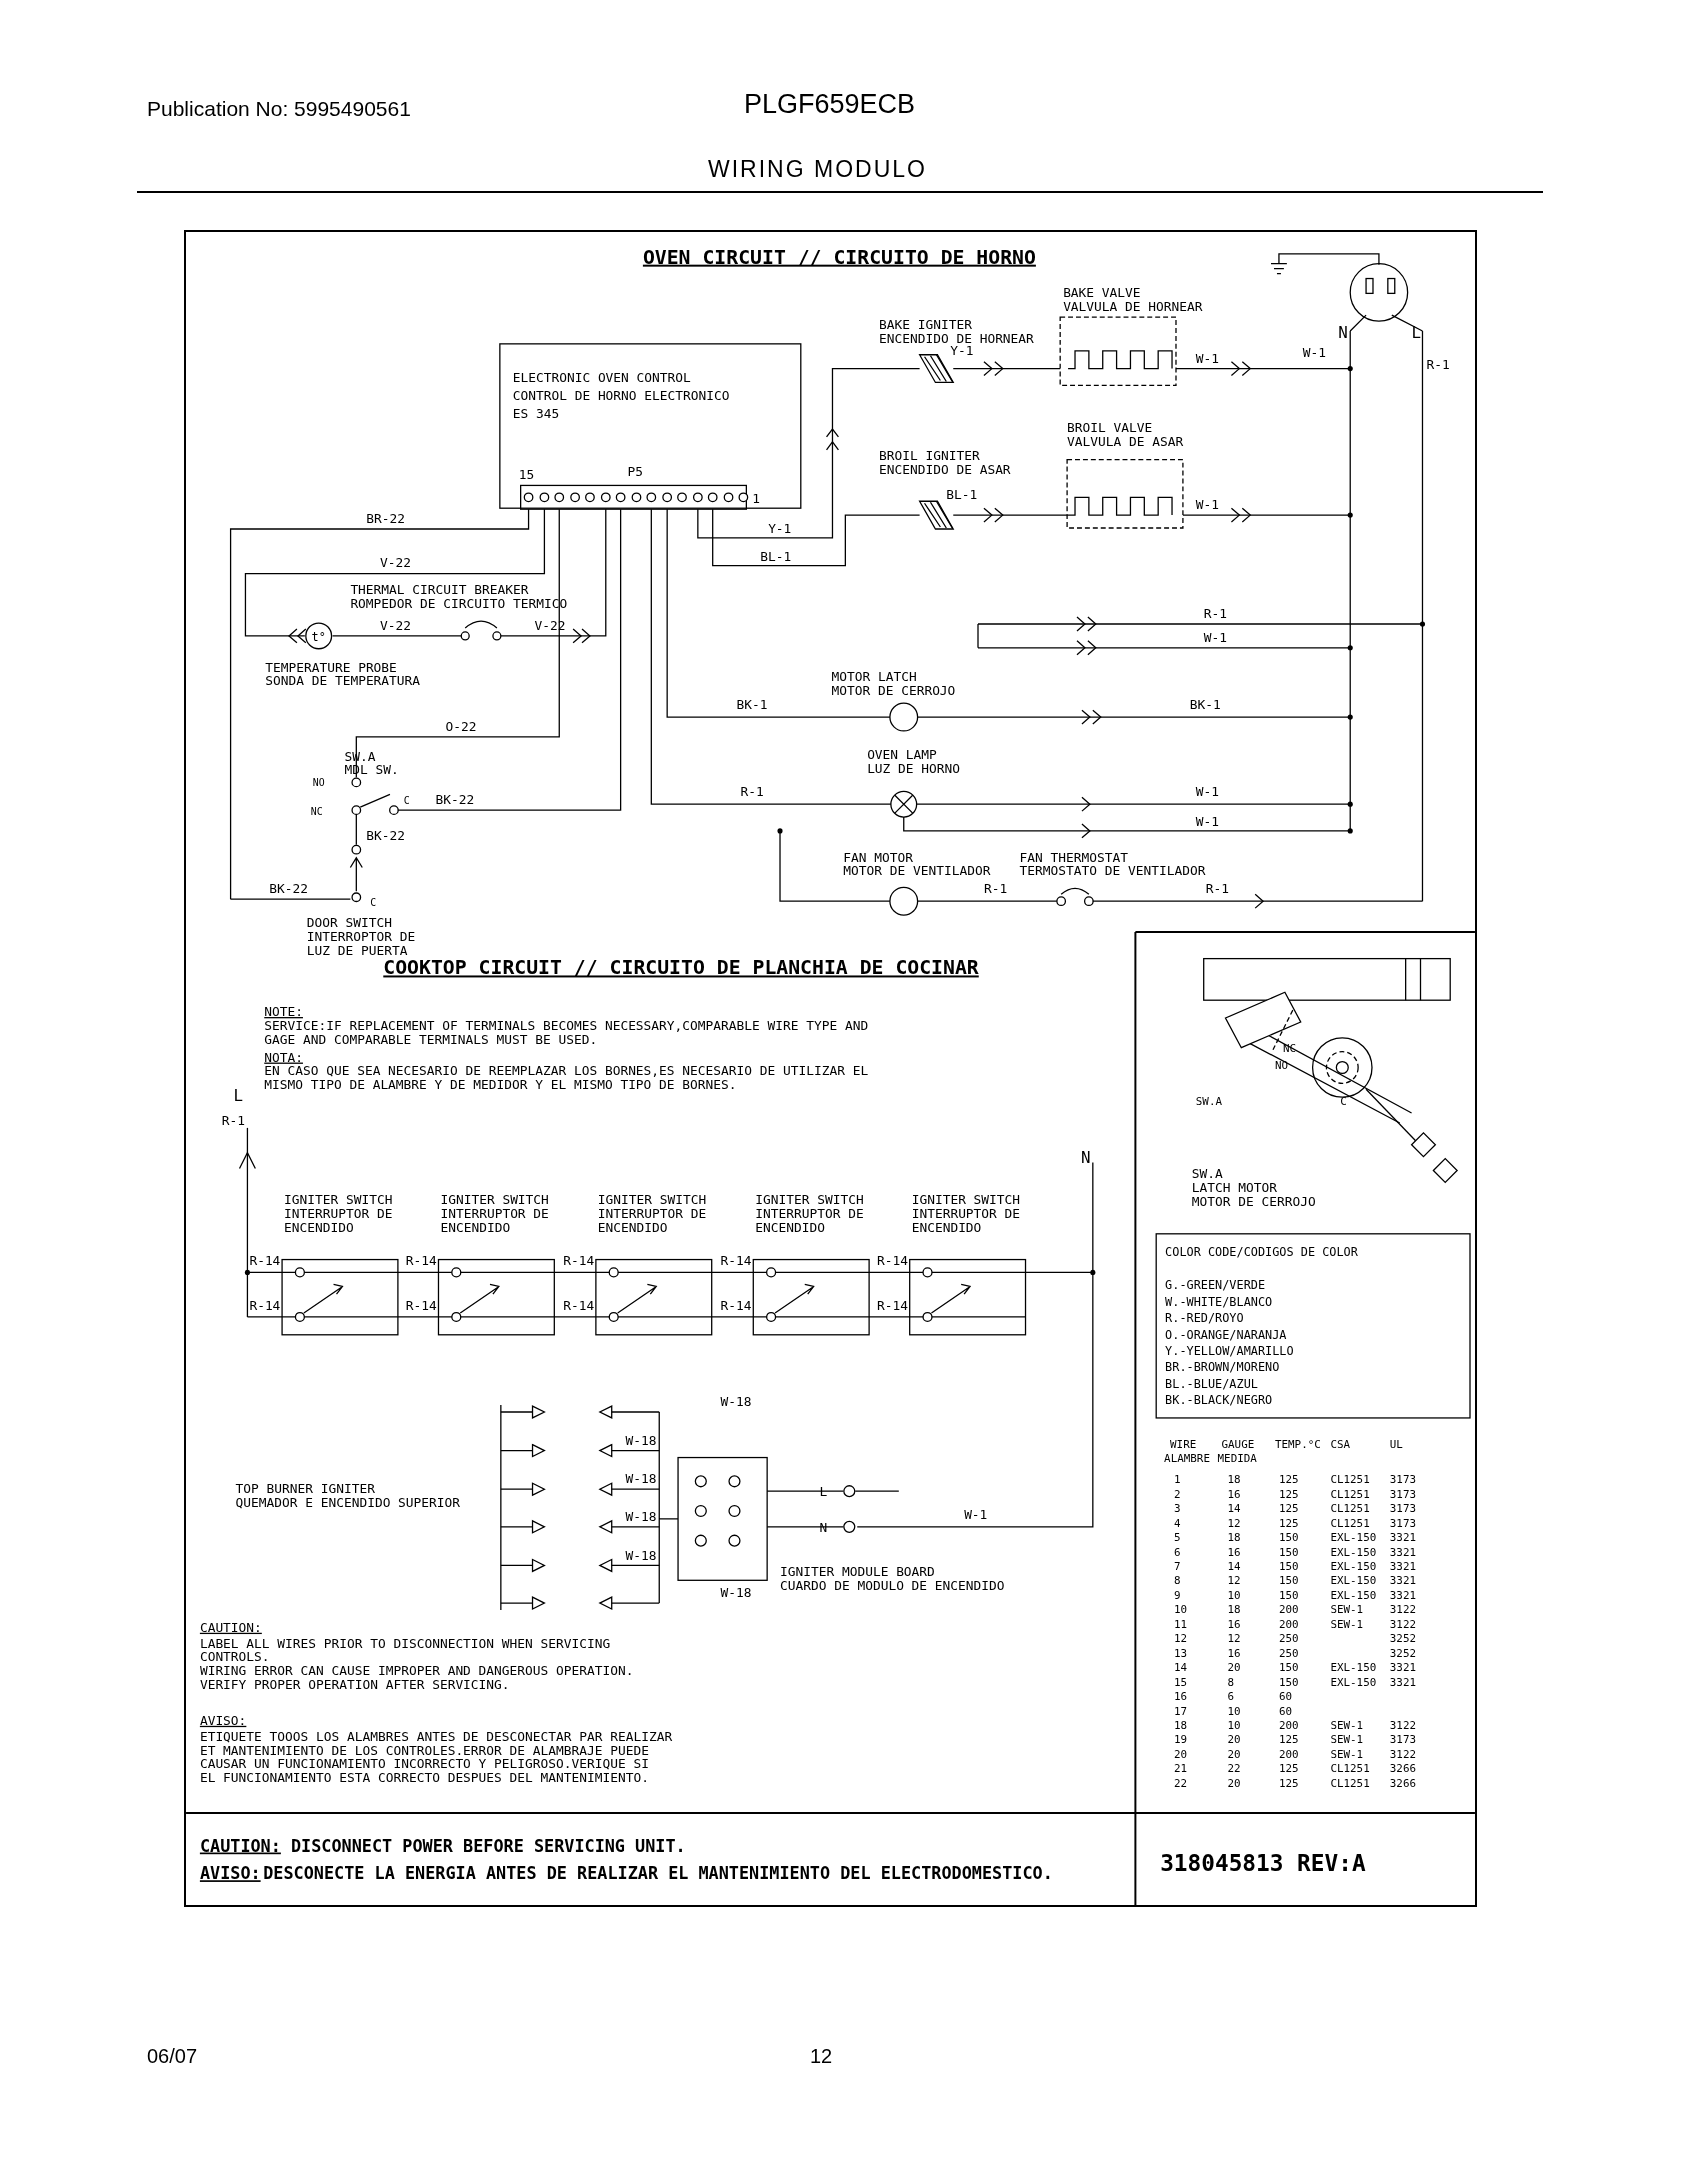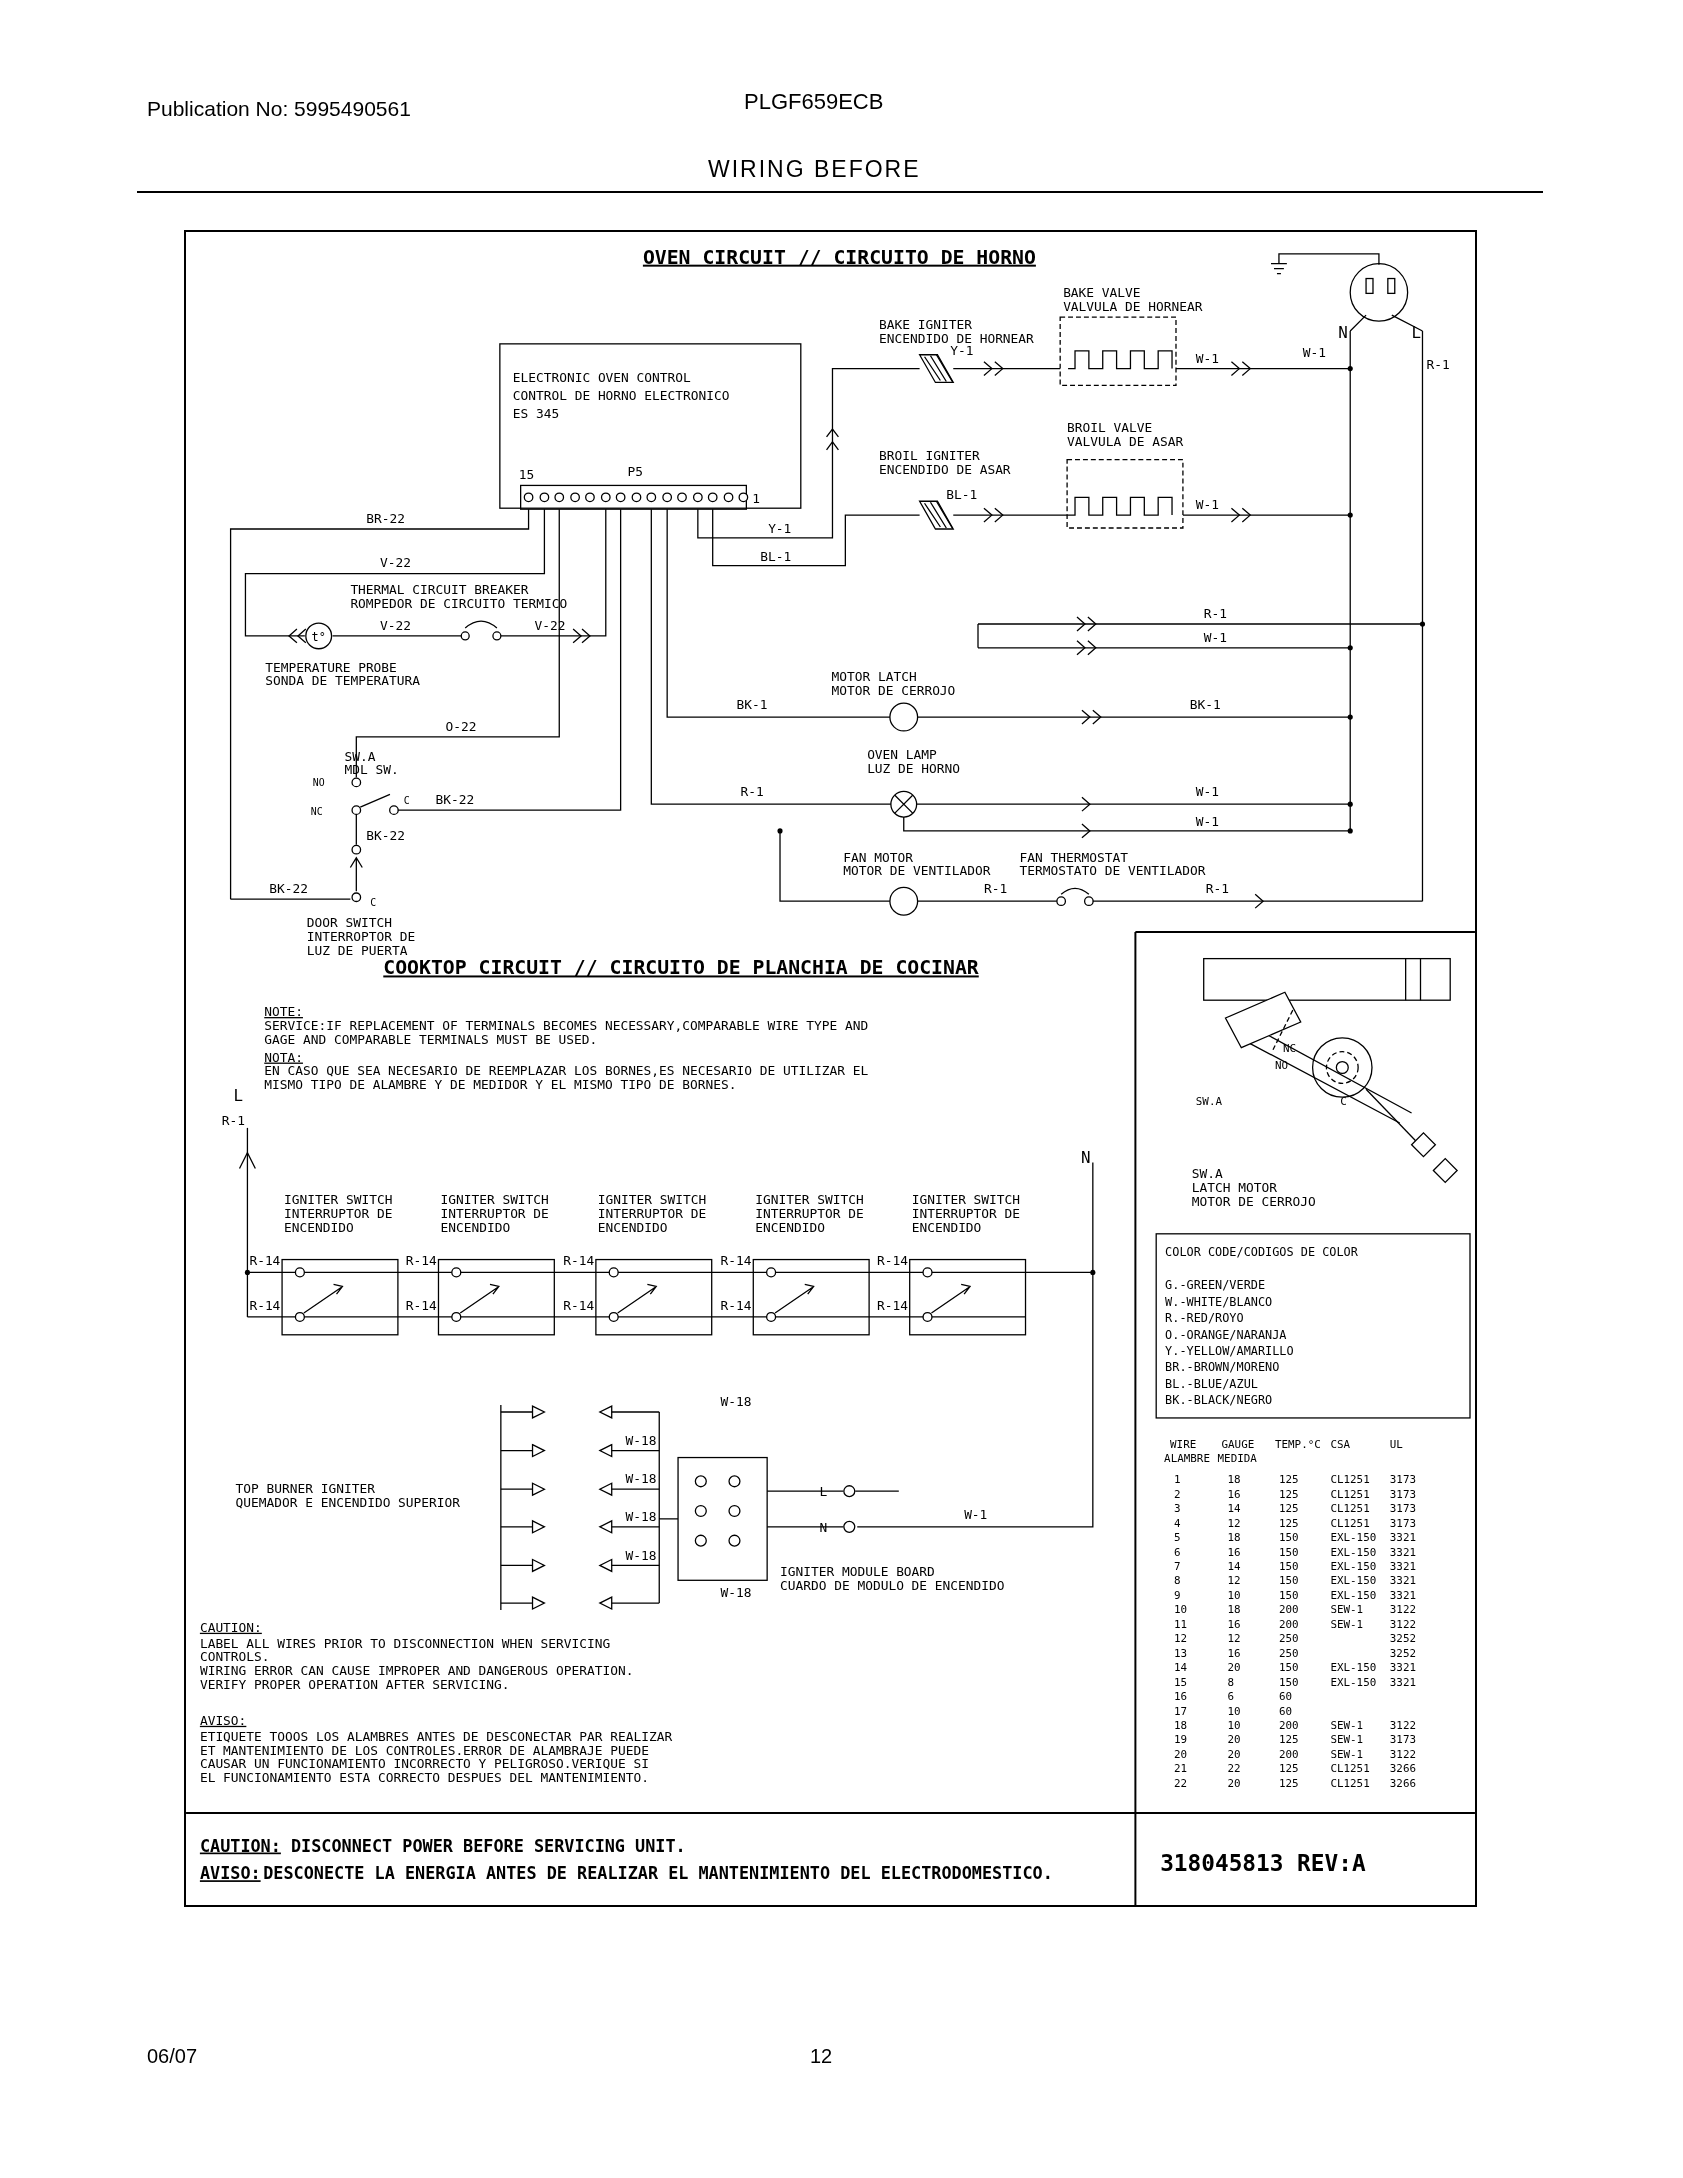"PLGF659ECB" .model { font-size: 22px -> 27px }
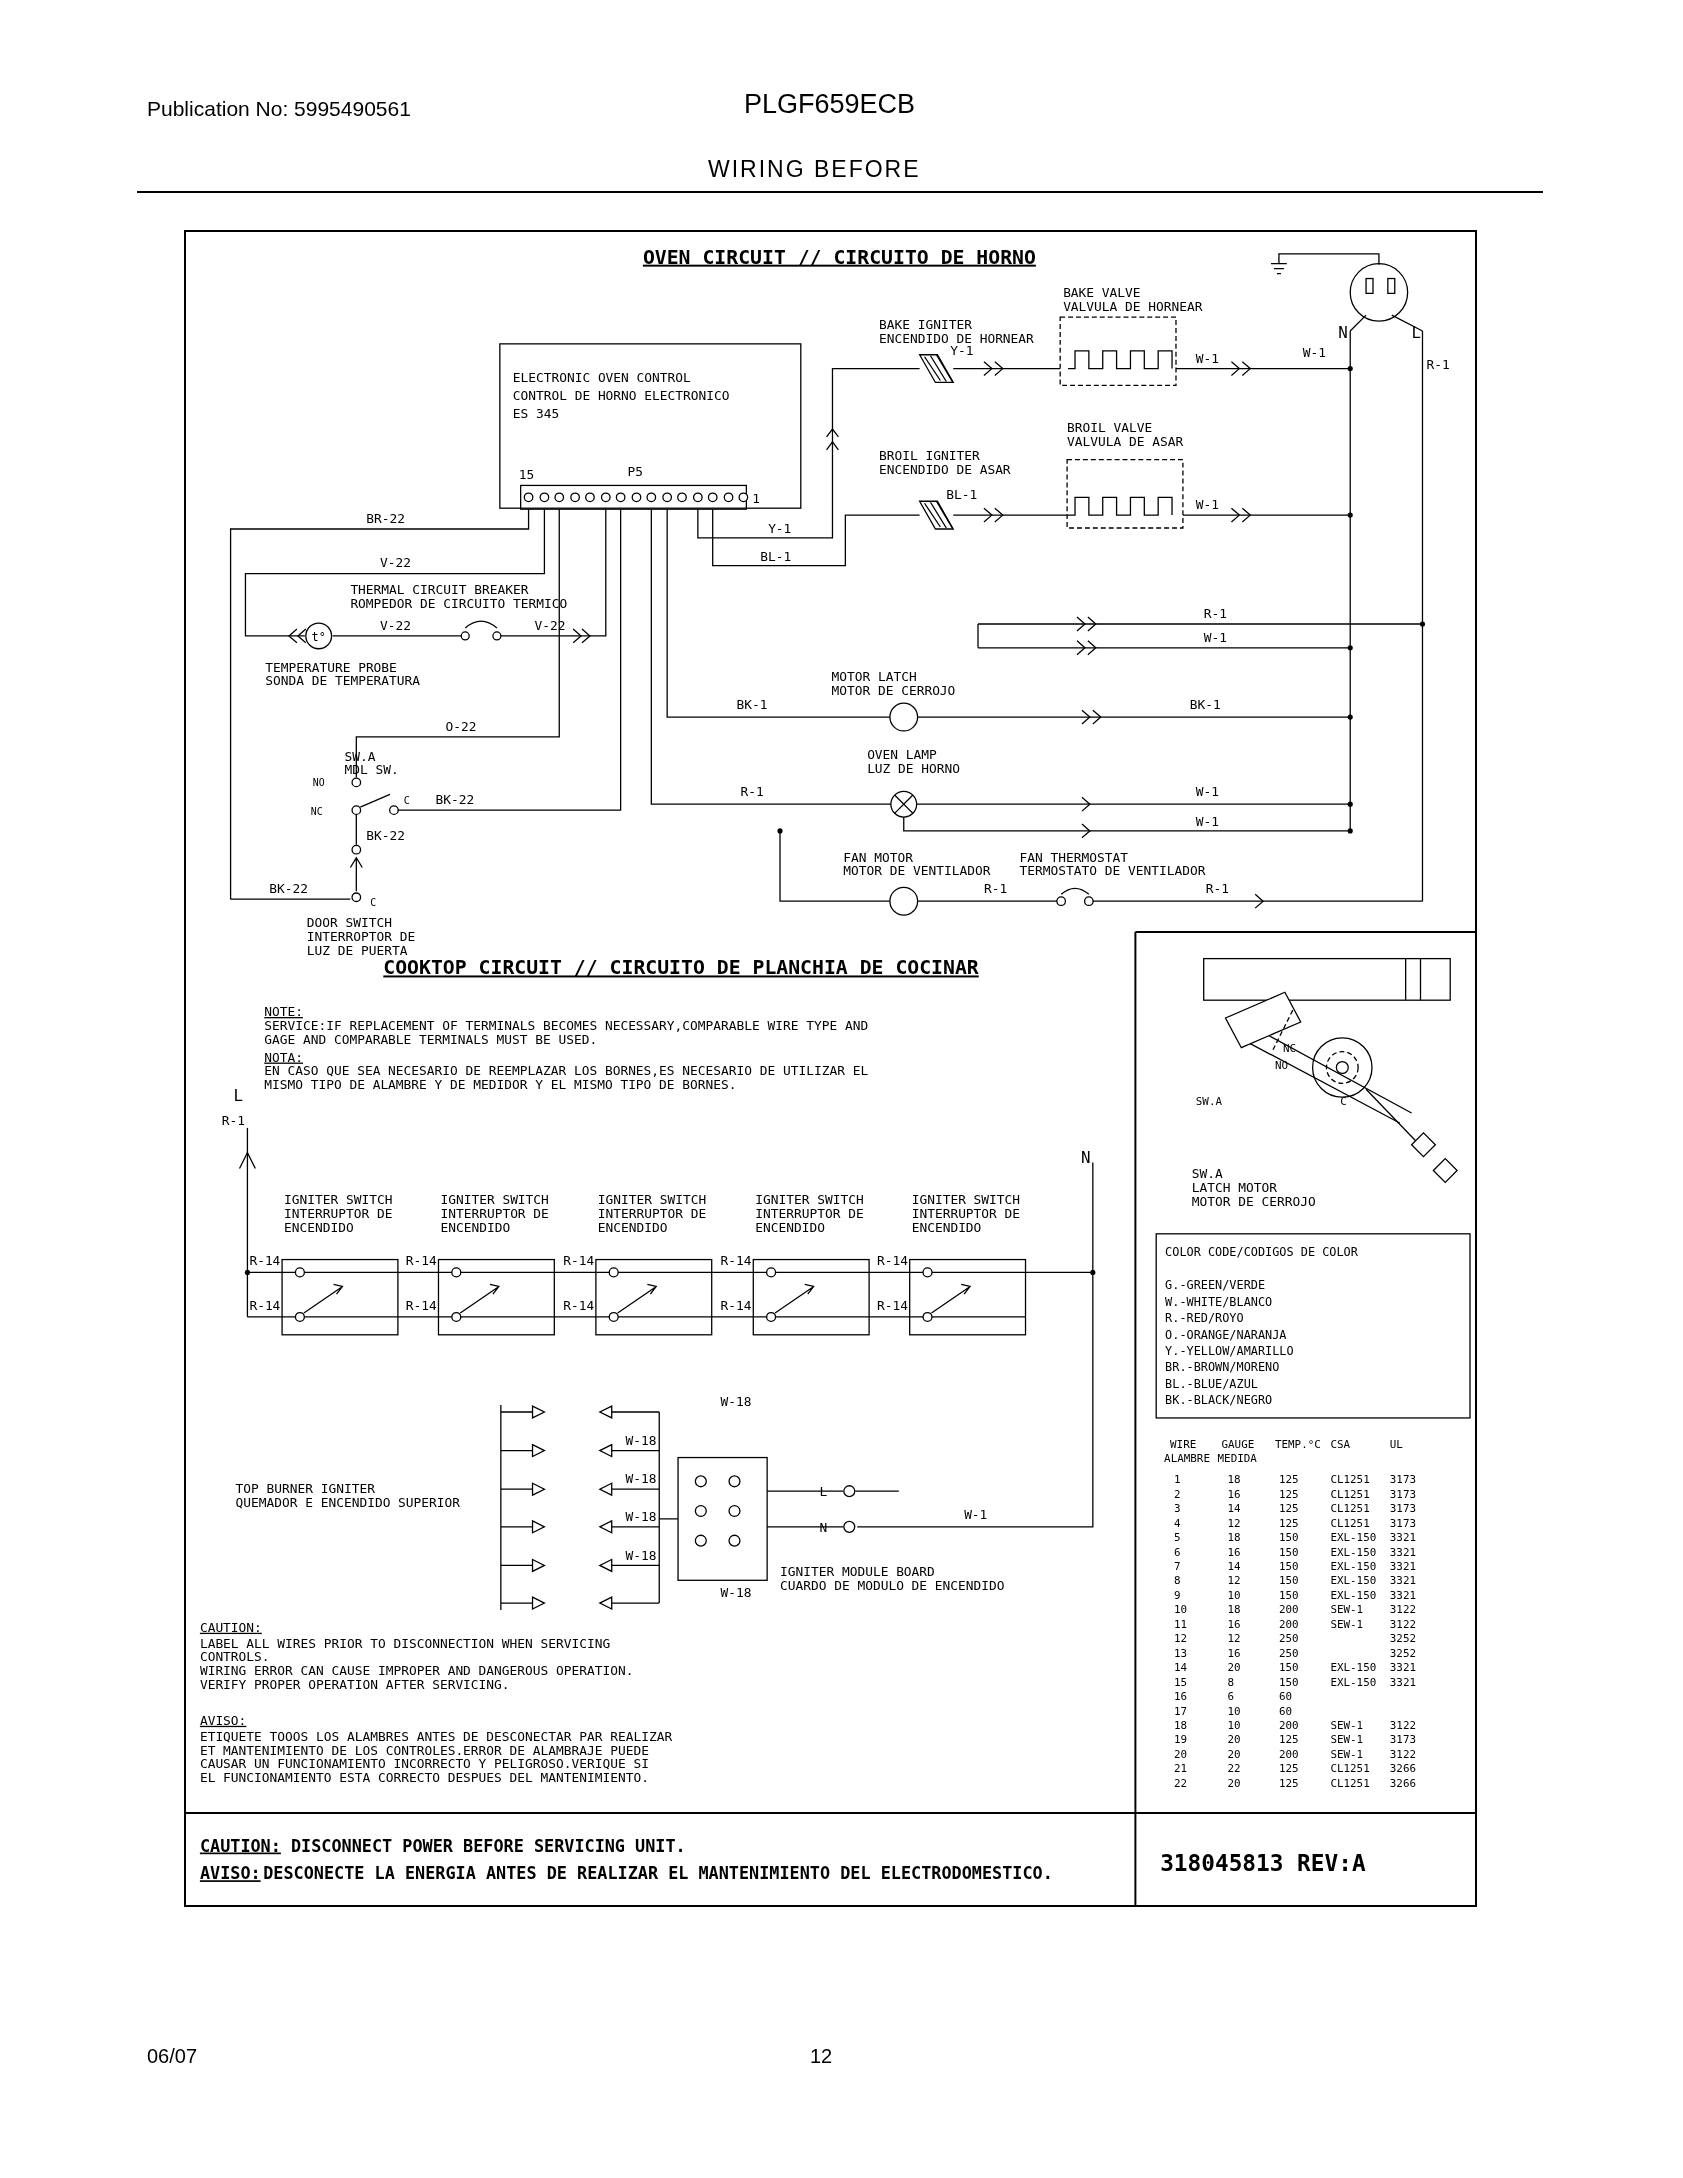"WIRING BEFORE" div.abs { text: BEFORE -> MODULO }
